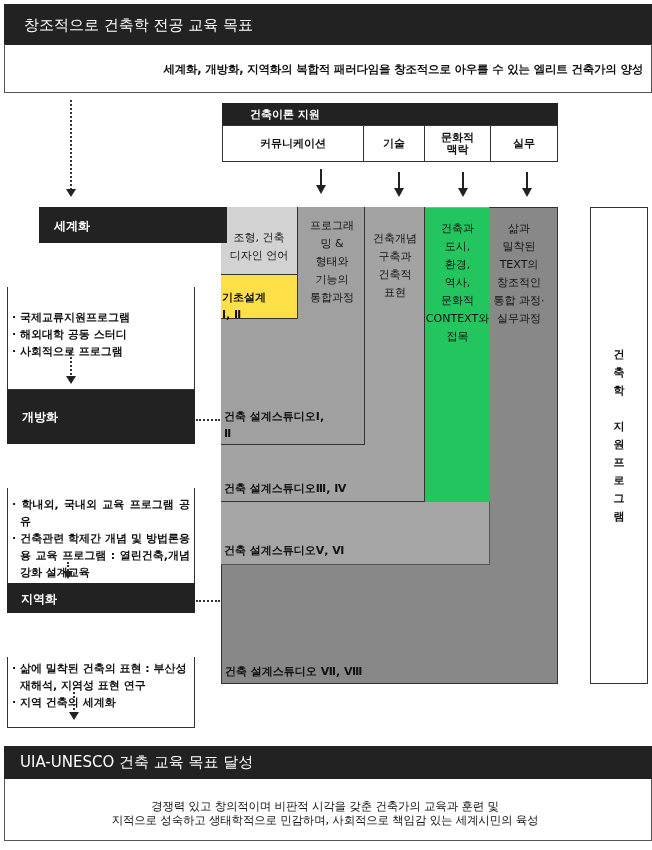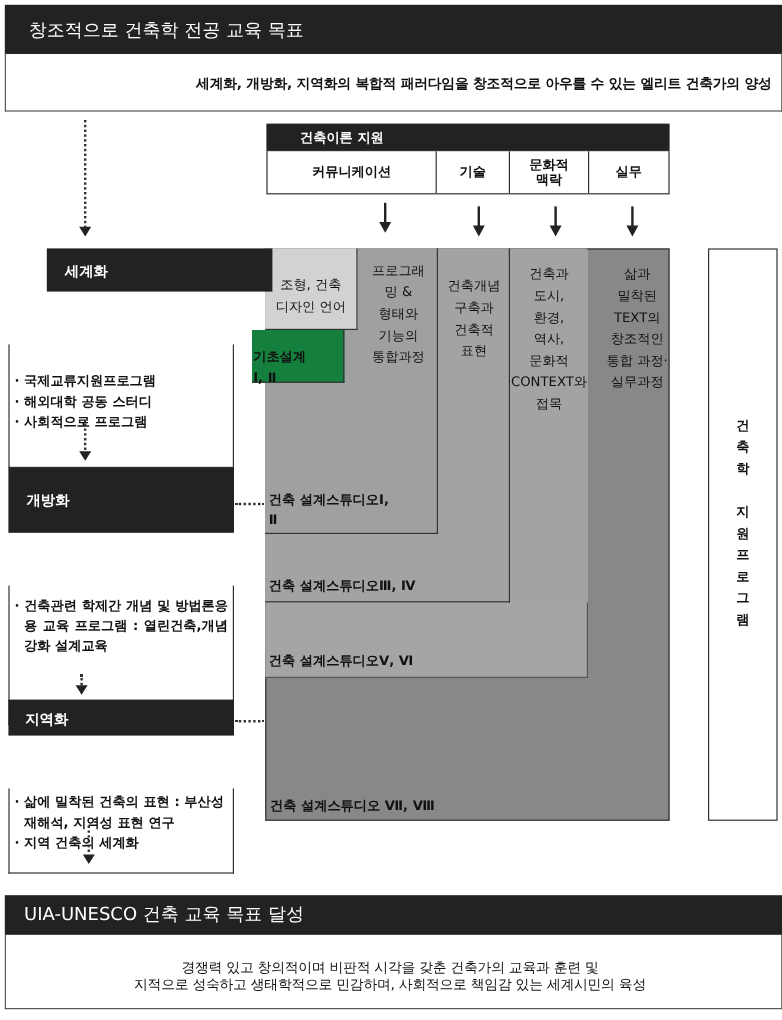"건축과" #col-context { background: #a3a3a3 -> #22c55e }
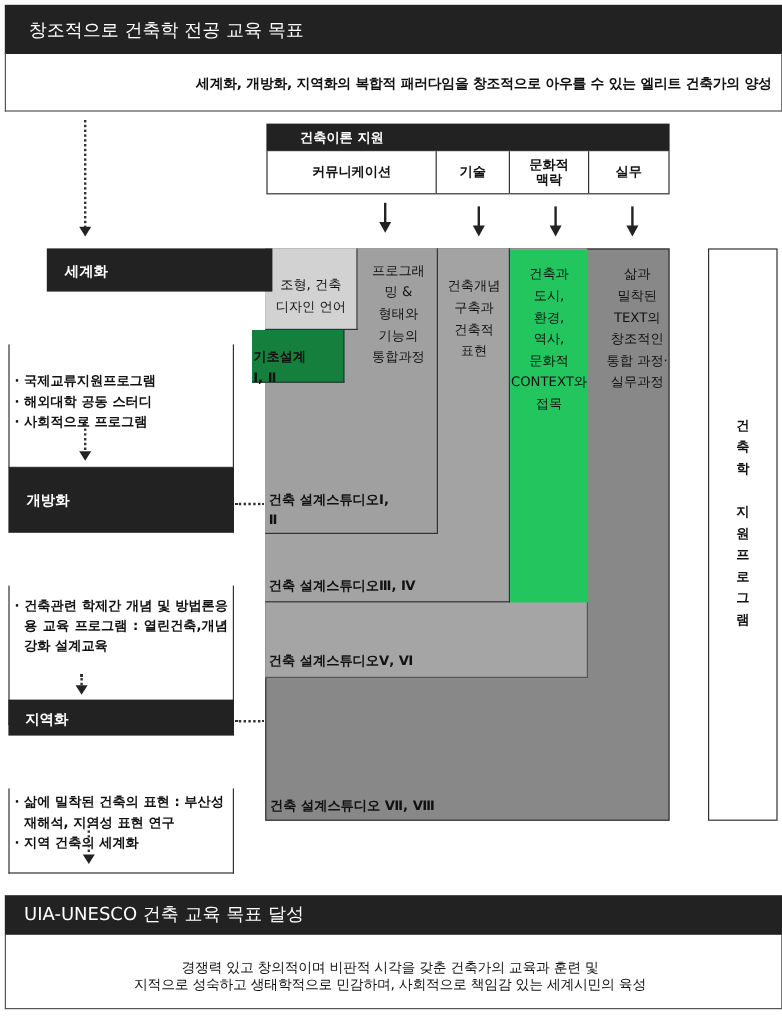"삶과" #col-life { left: 502px -> 490px }
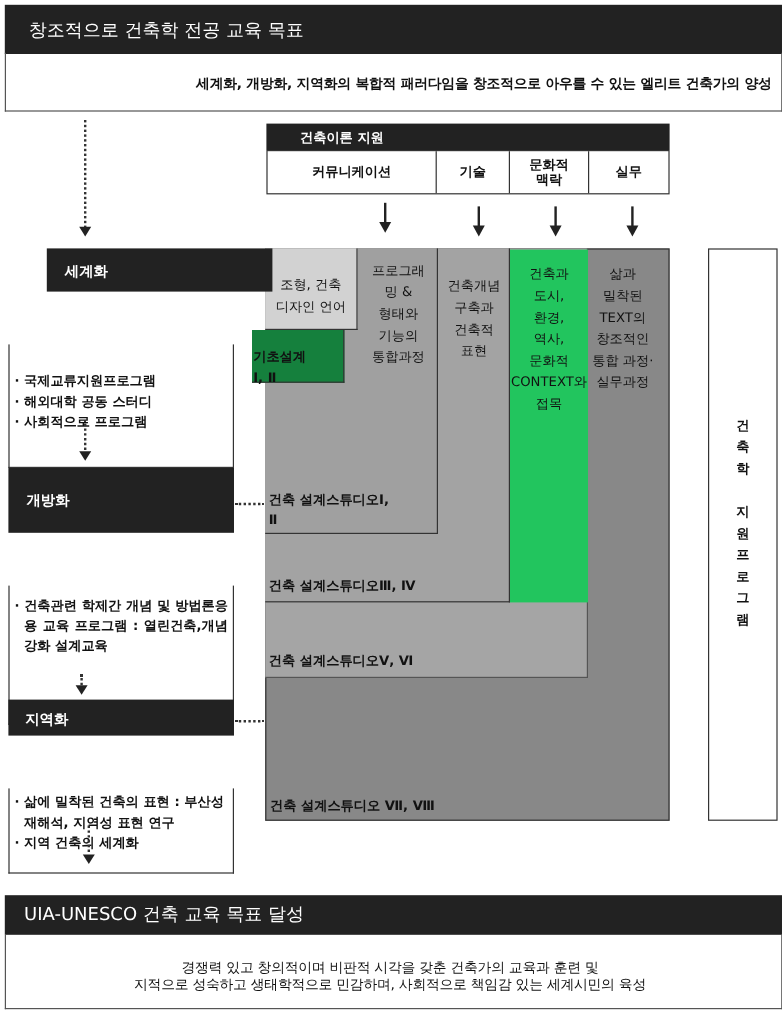"기초설계" #blk-light2 { background: #15803d -> #fde047; left: 210px -> 221px }
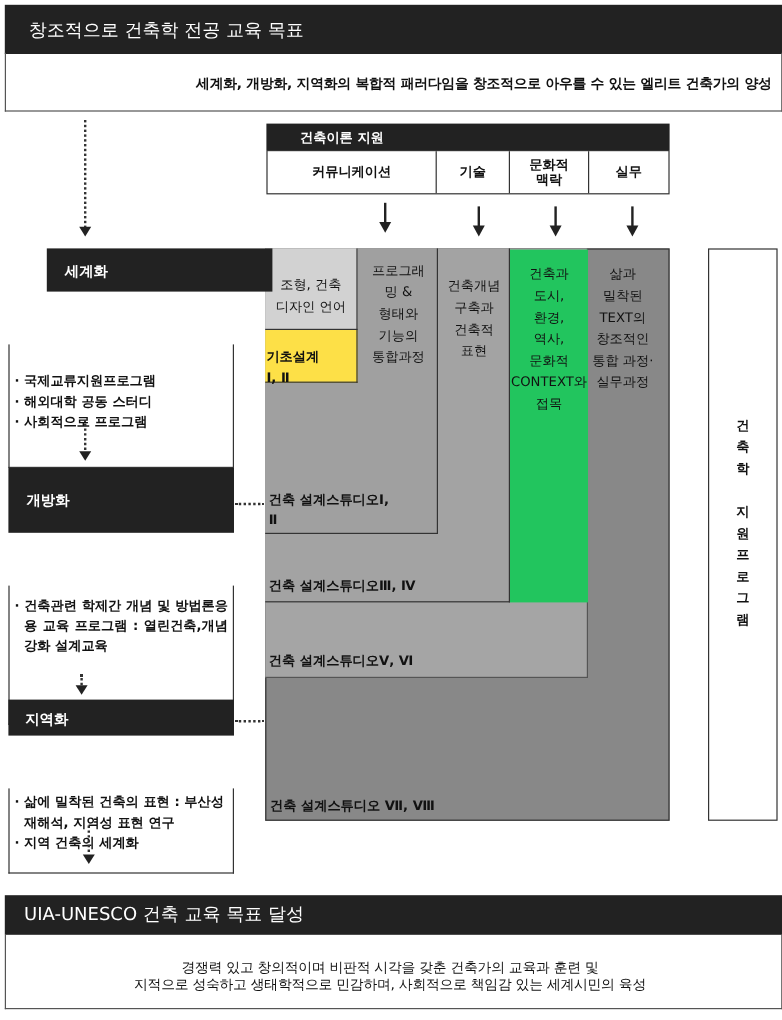"학내외, 국내외 교육 프로그램 공유" li { html: none -> <li>학내외, 국내외 교육 프로그램 공유</li> }
